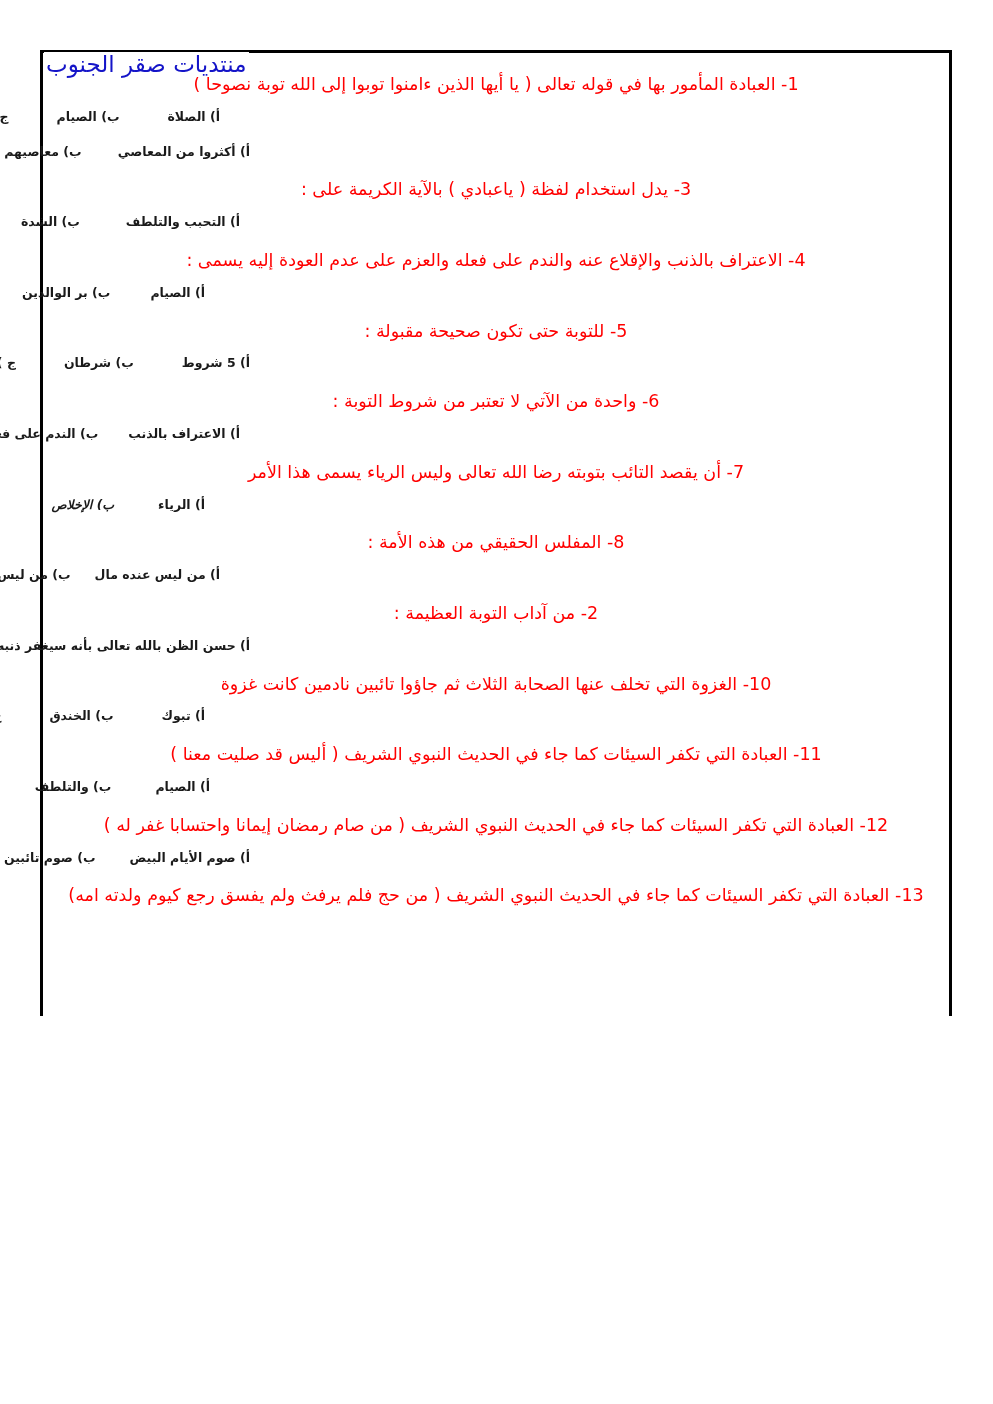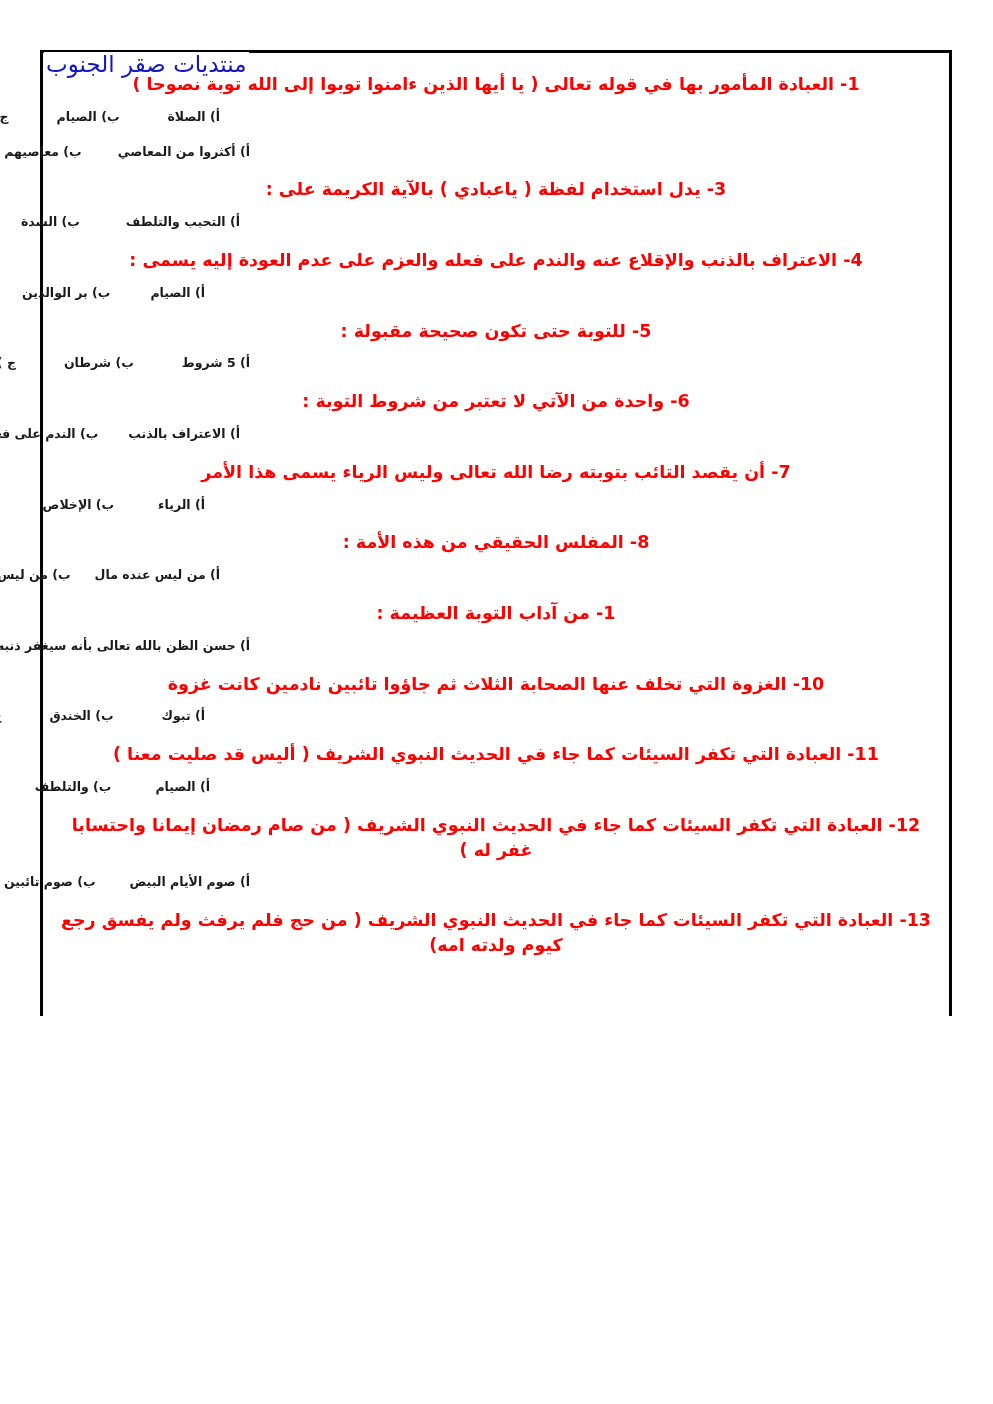"1- العبادة المأمور بها في" .qtext { font-weight: bold -> normal }
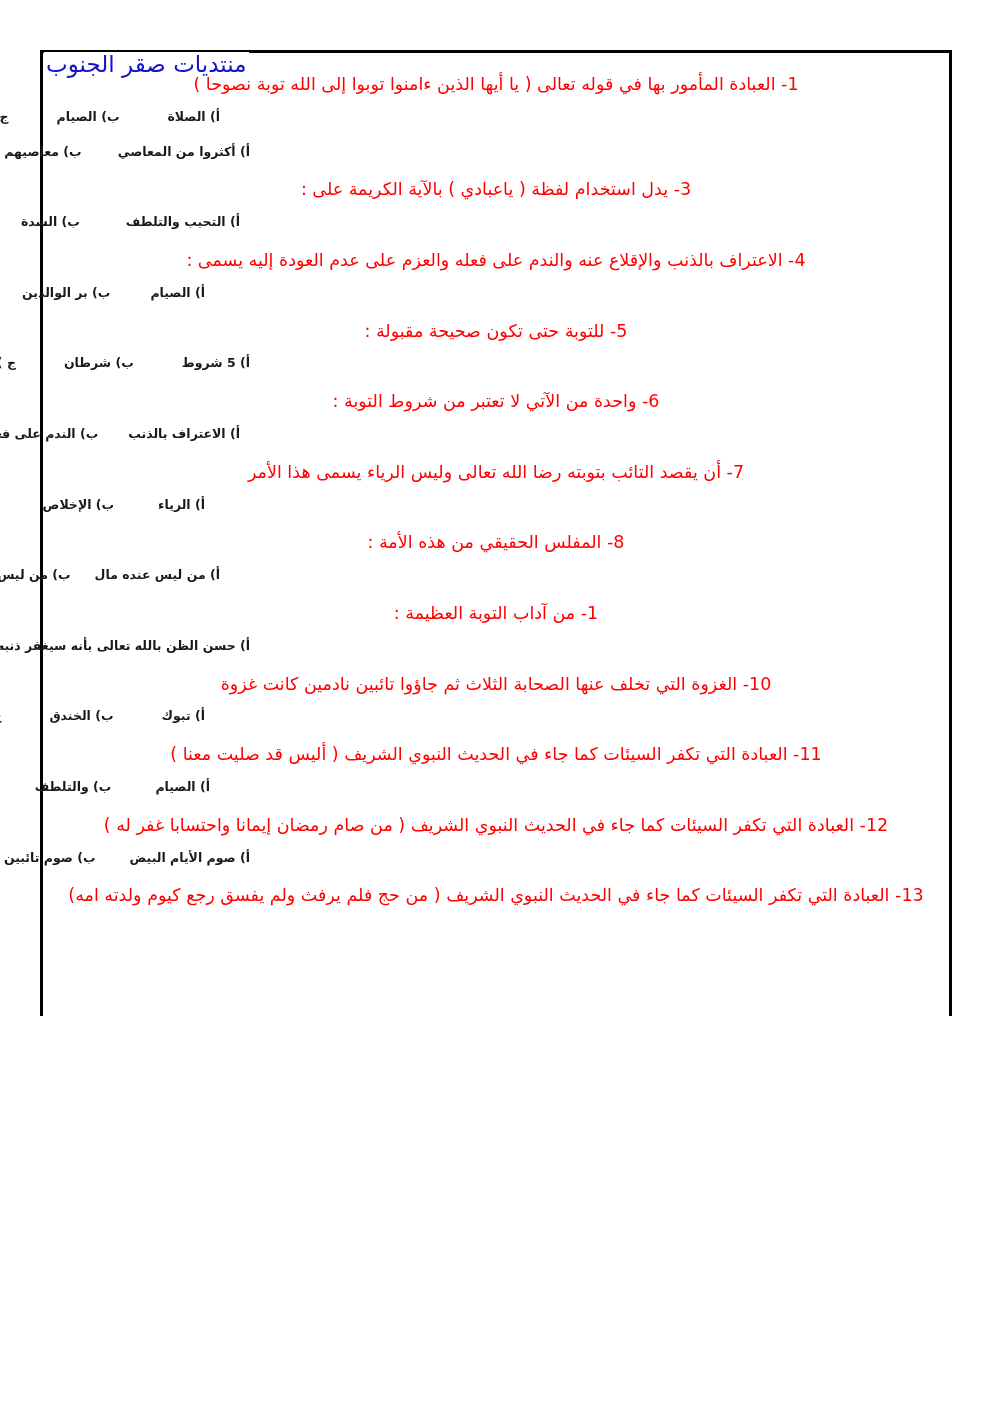"ب) الإخلاص" .opts.w-q7 .opt + .opt { font-style: none -> italic }
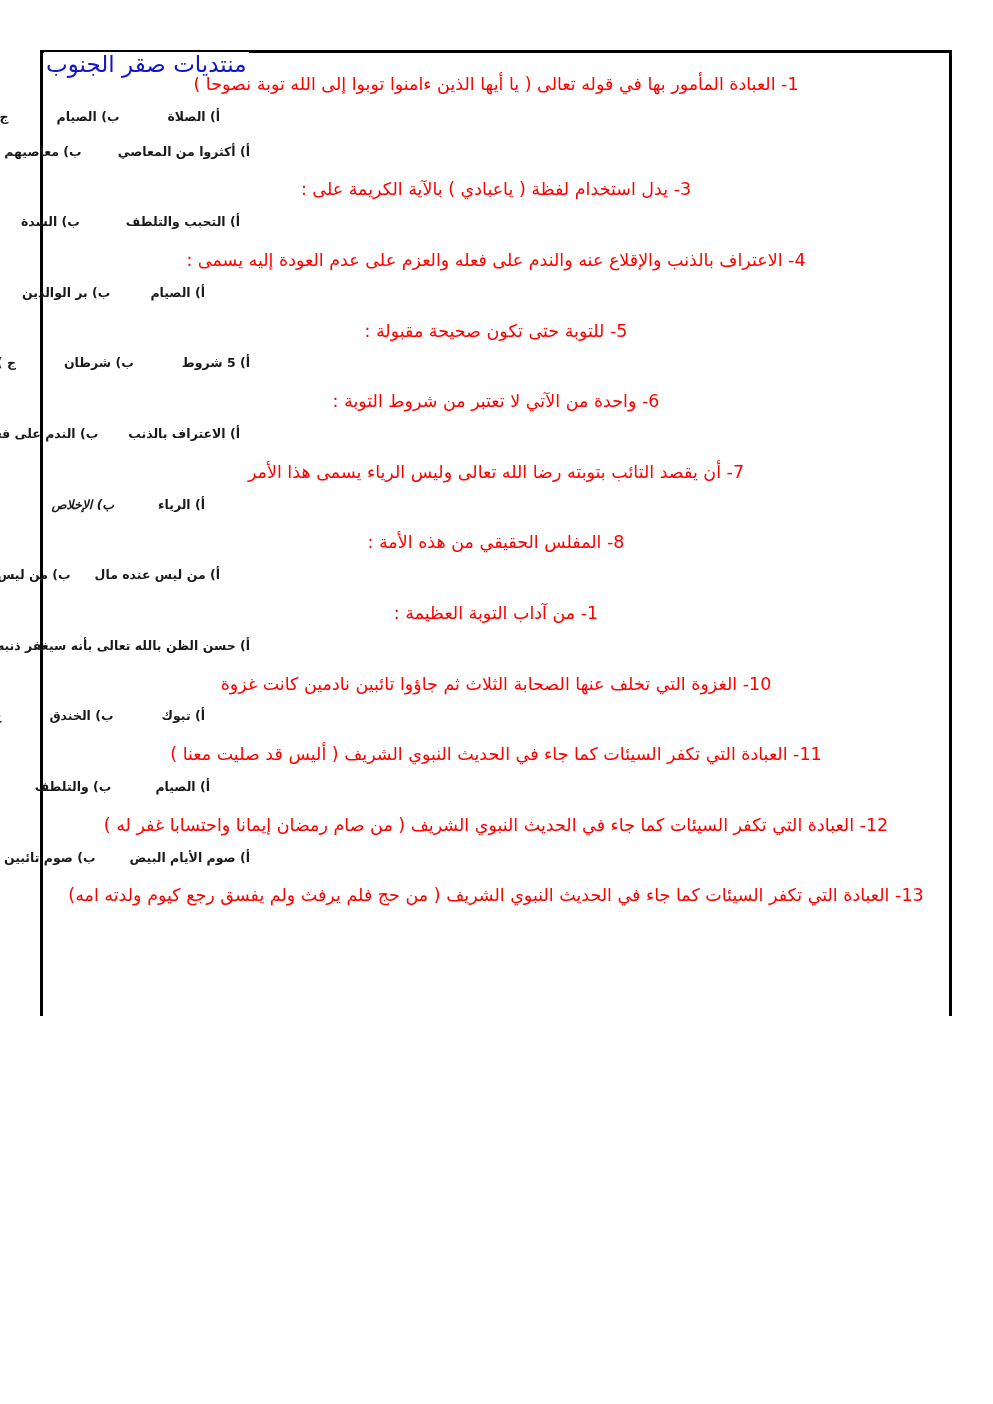"1- من آداب التوبة العظيمة" p.qtext { text: 1- -> 2- }
